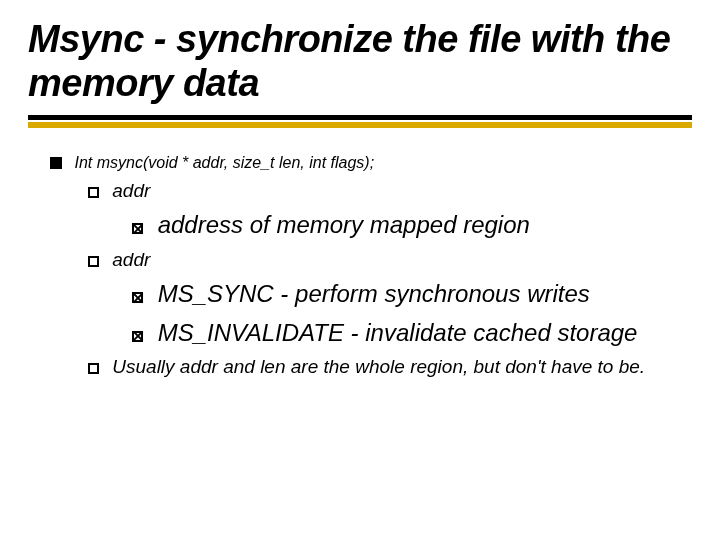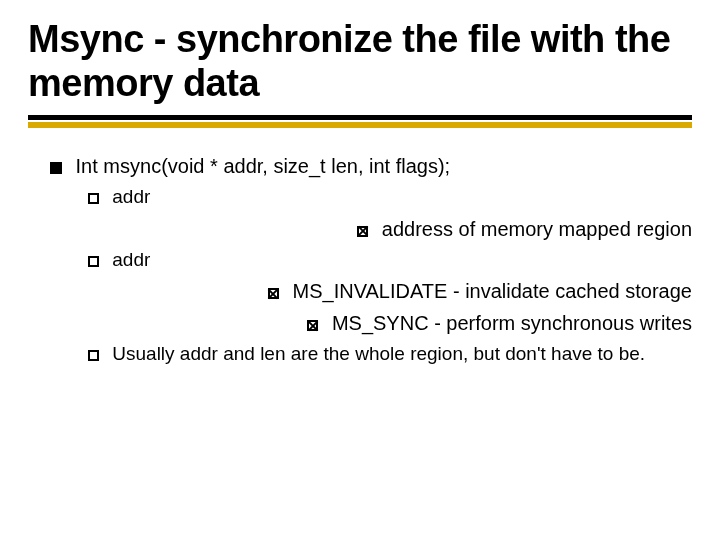"Msync - synchronize the file" .slide { font-style: none -> italic }
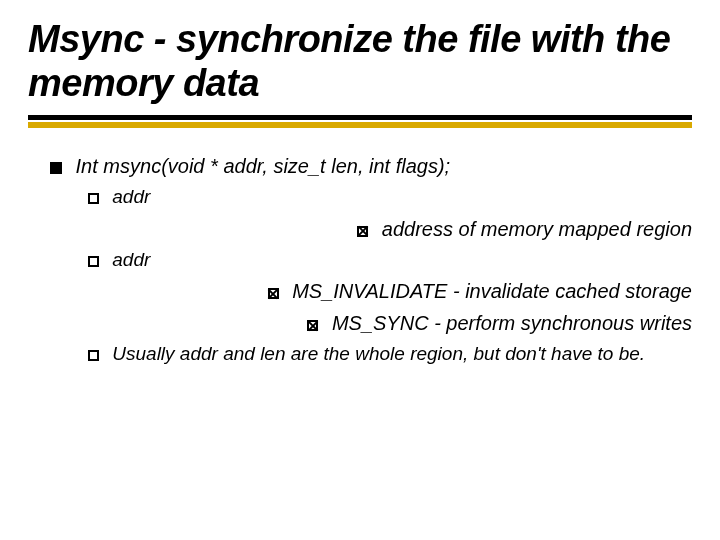"Int msync(void * addr, size_t" .lvl1 { font-size: 20px -> 16px }
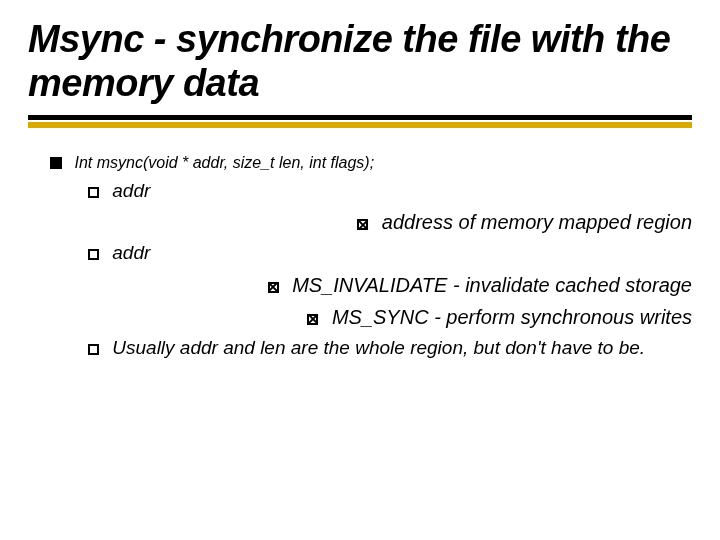"address of memory mapped region" .lvl3 { font-size: 20px -> 24px; text-align: right -> none }
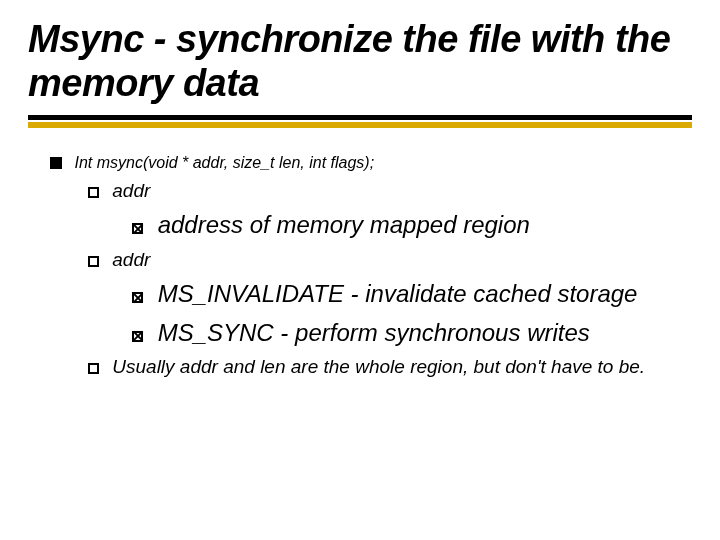"MS_INVALIDATE - invalidate cached" li.lvl3 { order: before "MS_SYNC - perform synchronous writes" -> after "MS_SYNC - perform synchronous writes" }
